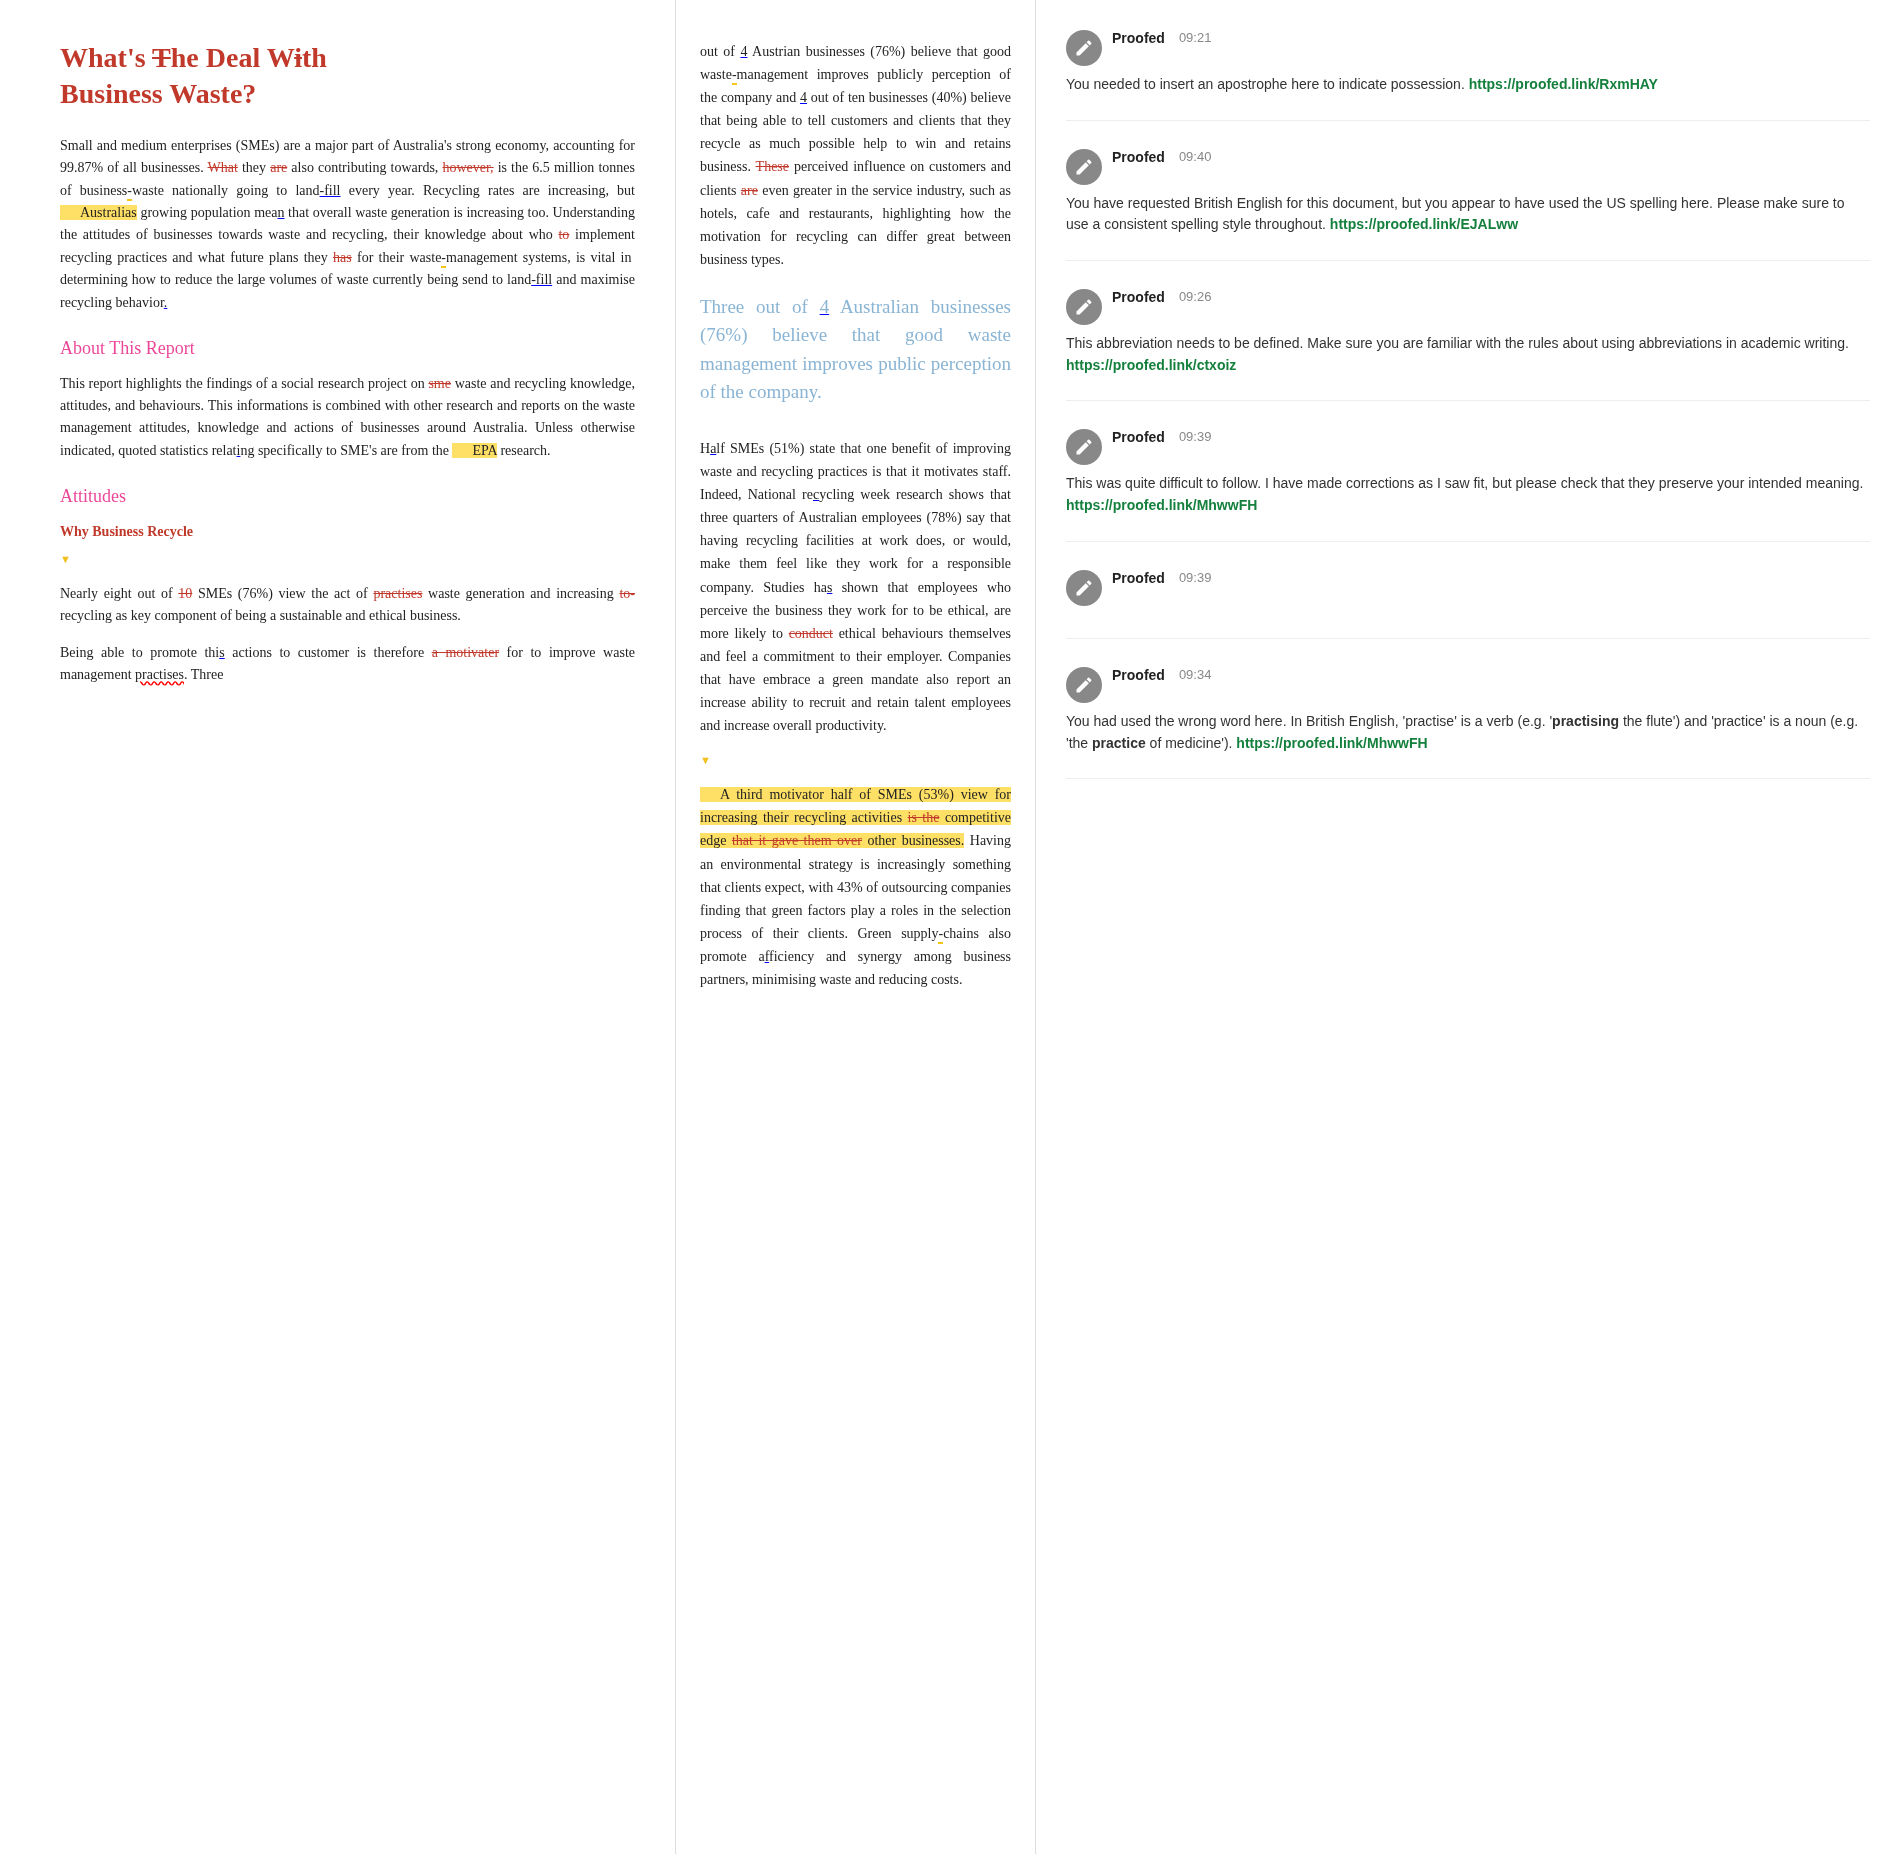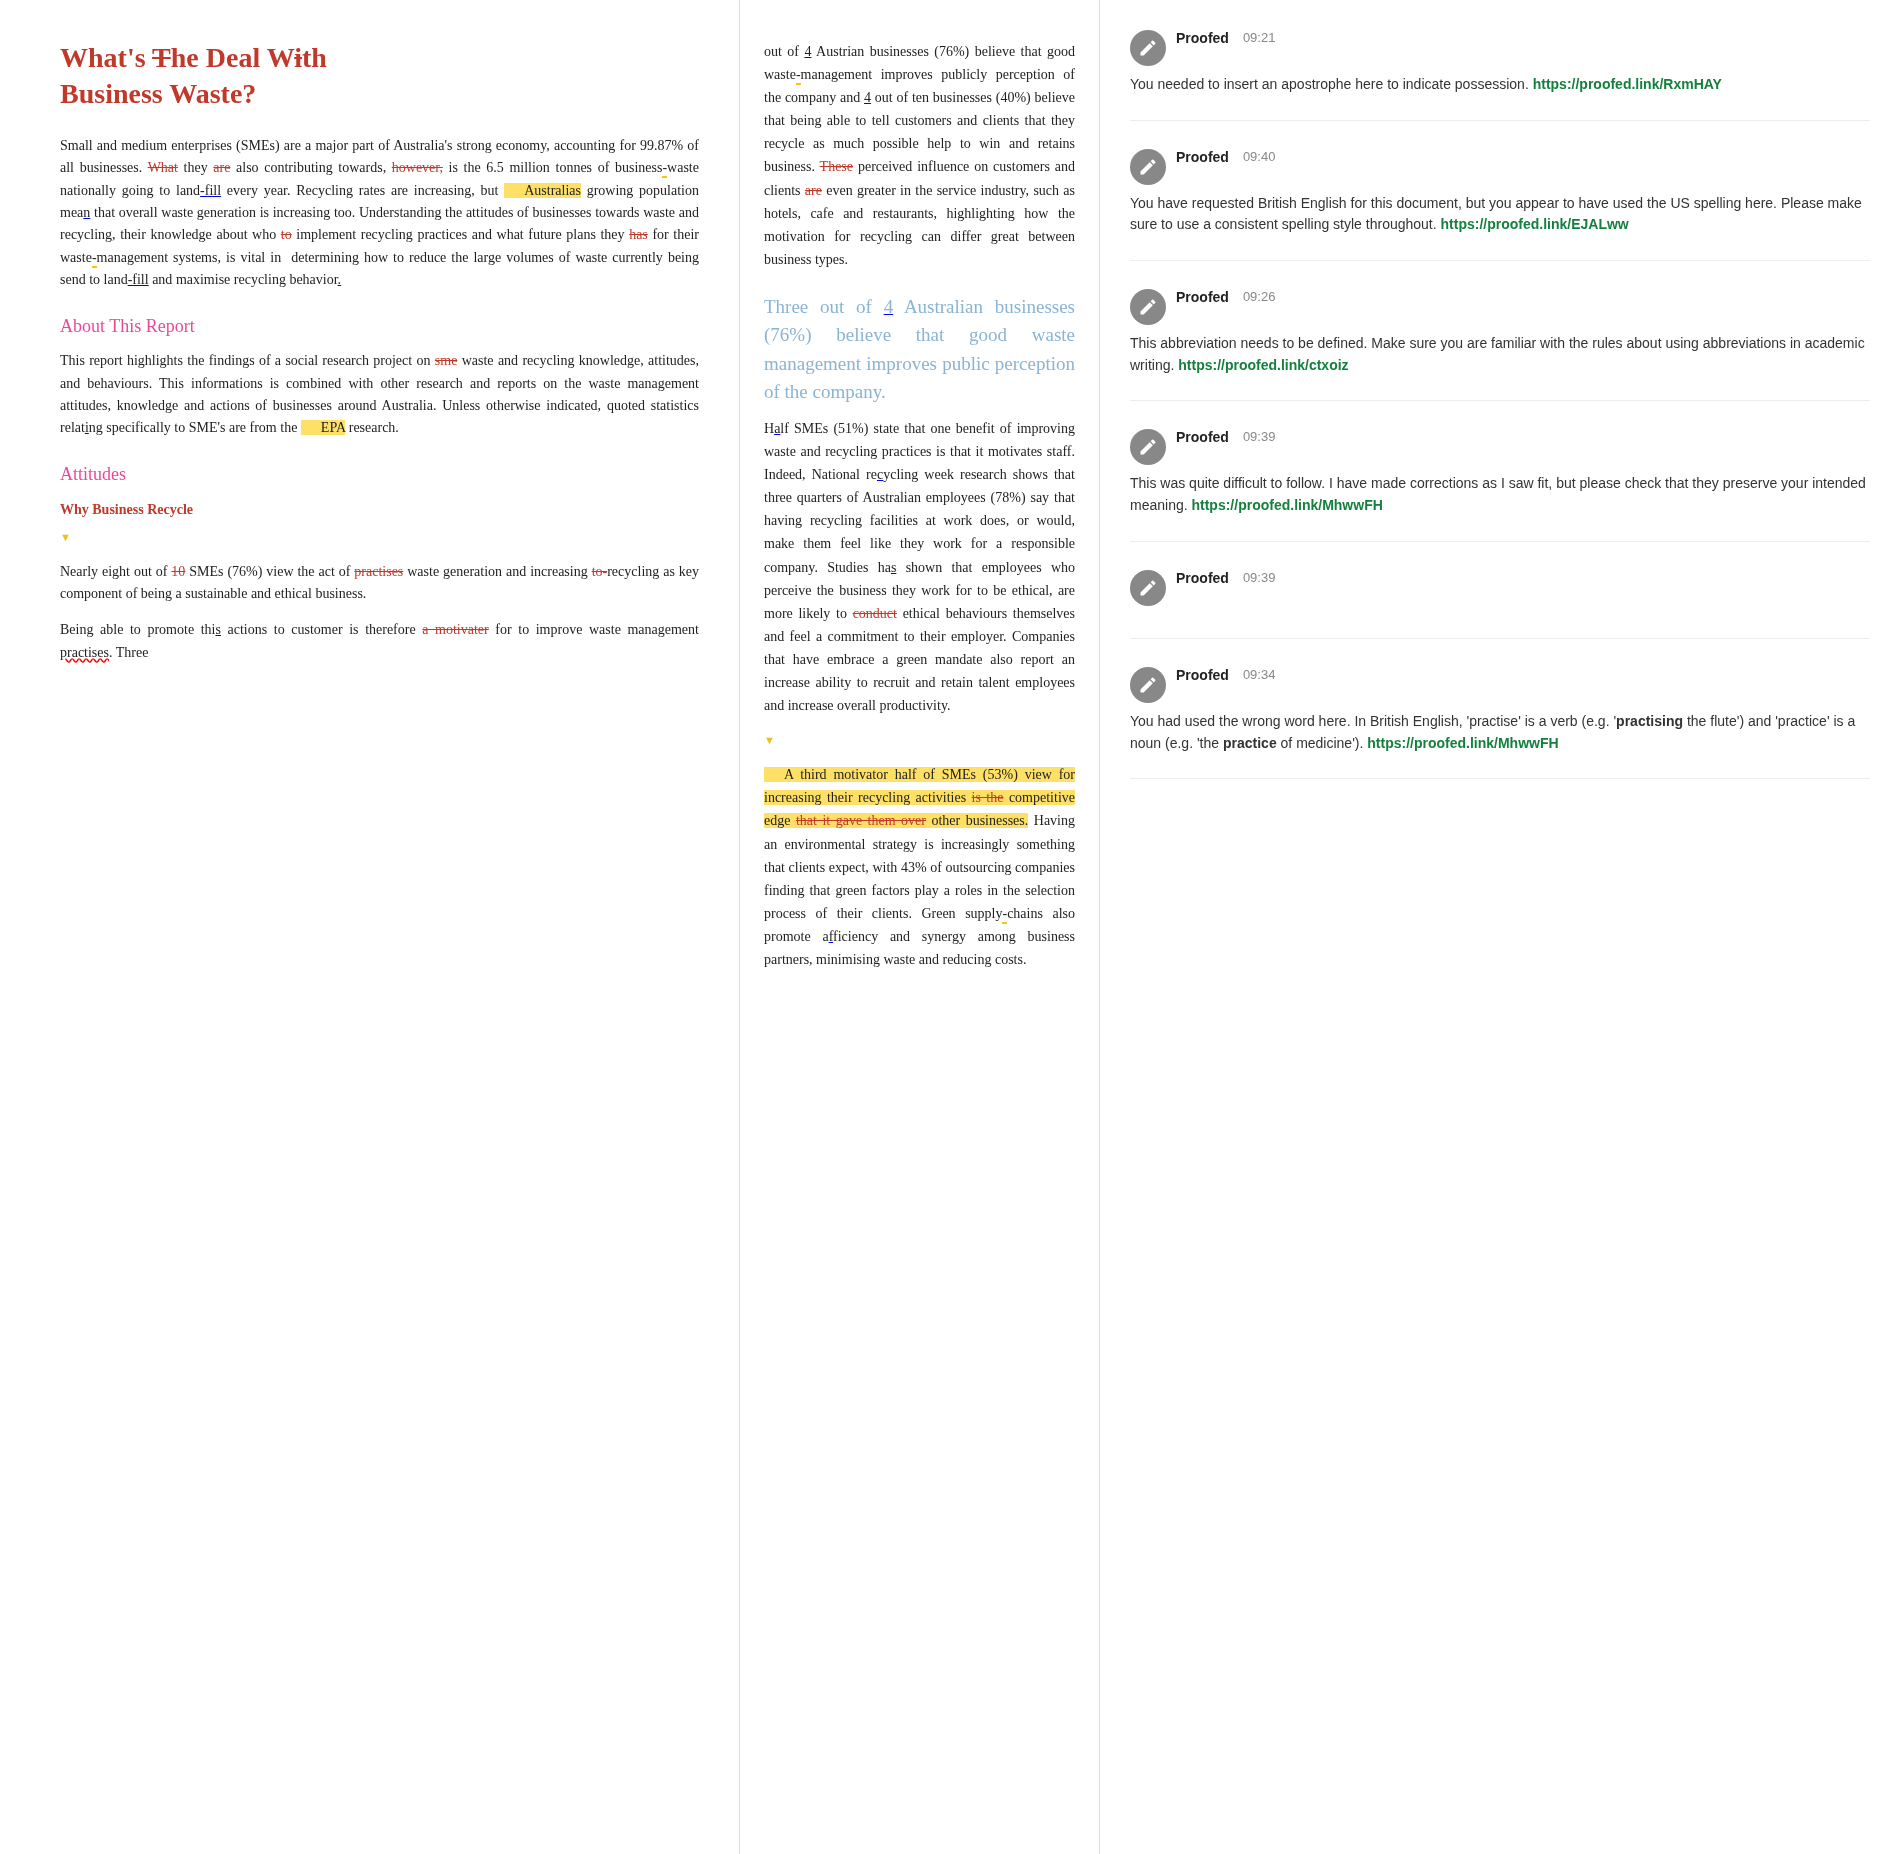"What's The Deal With" .document-panel { width: 740px -> 676px }
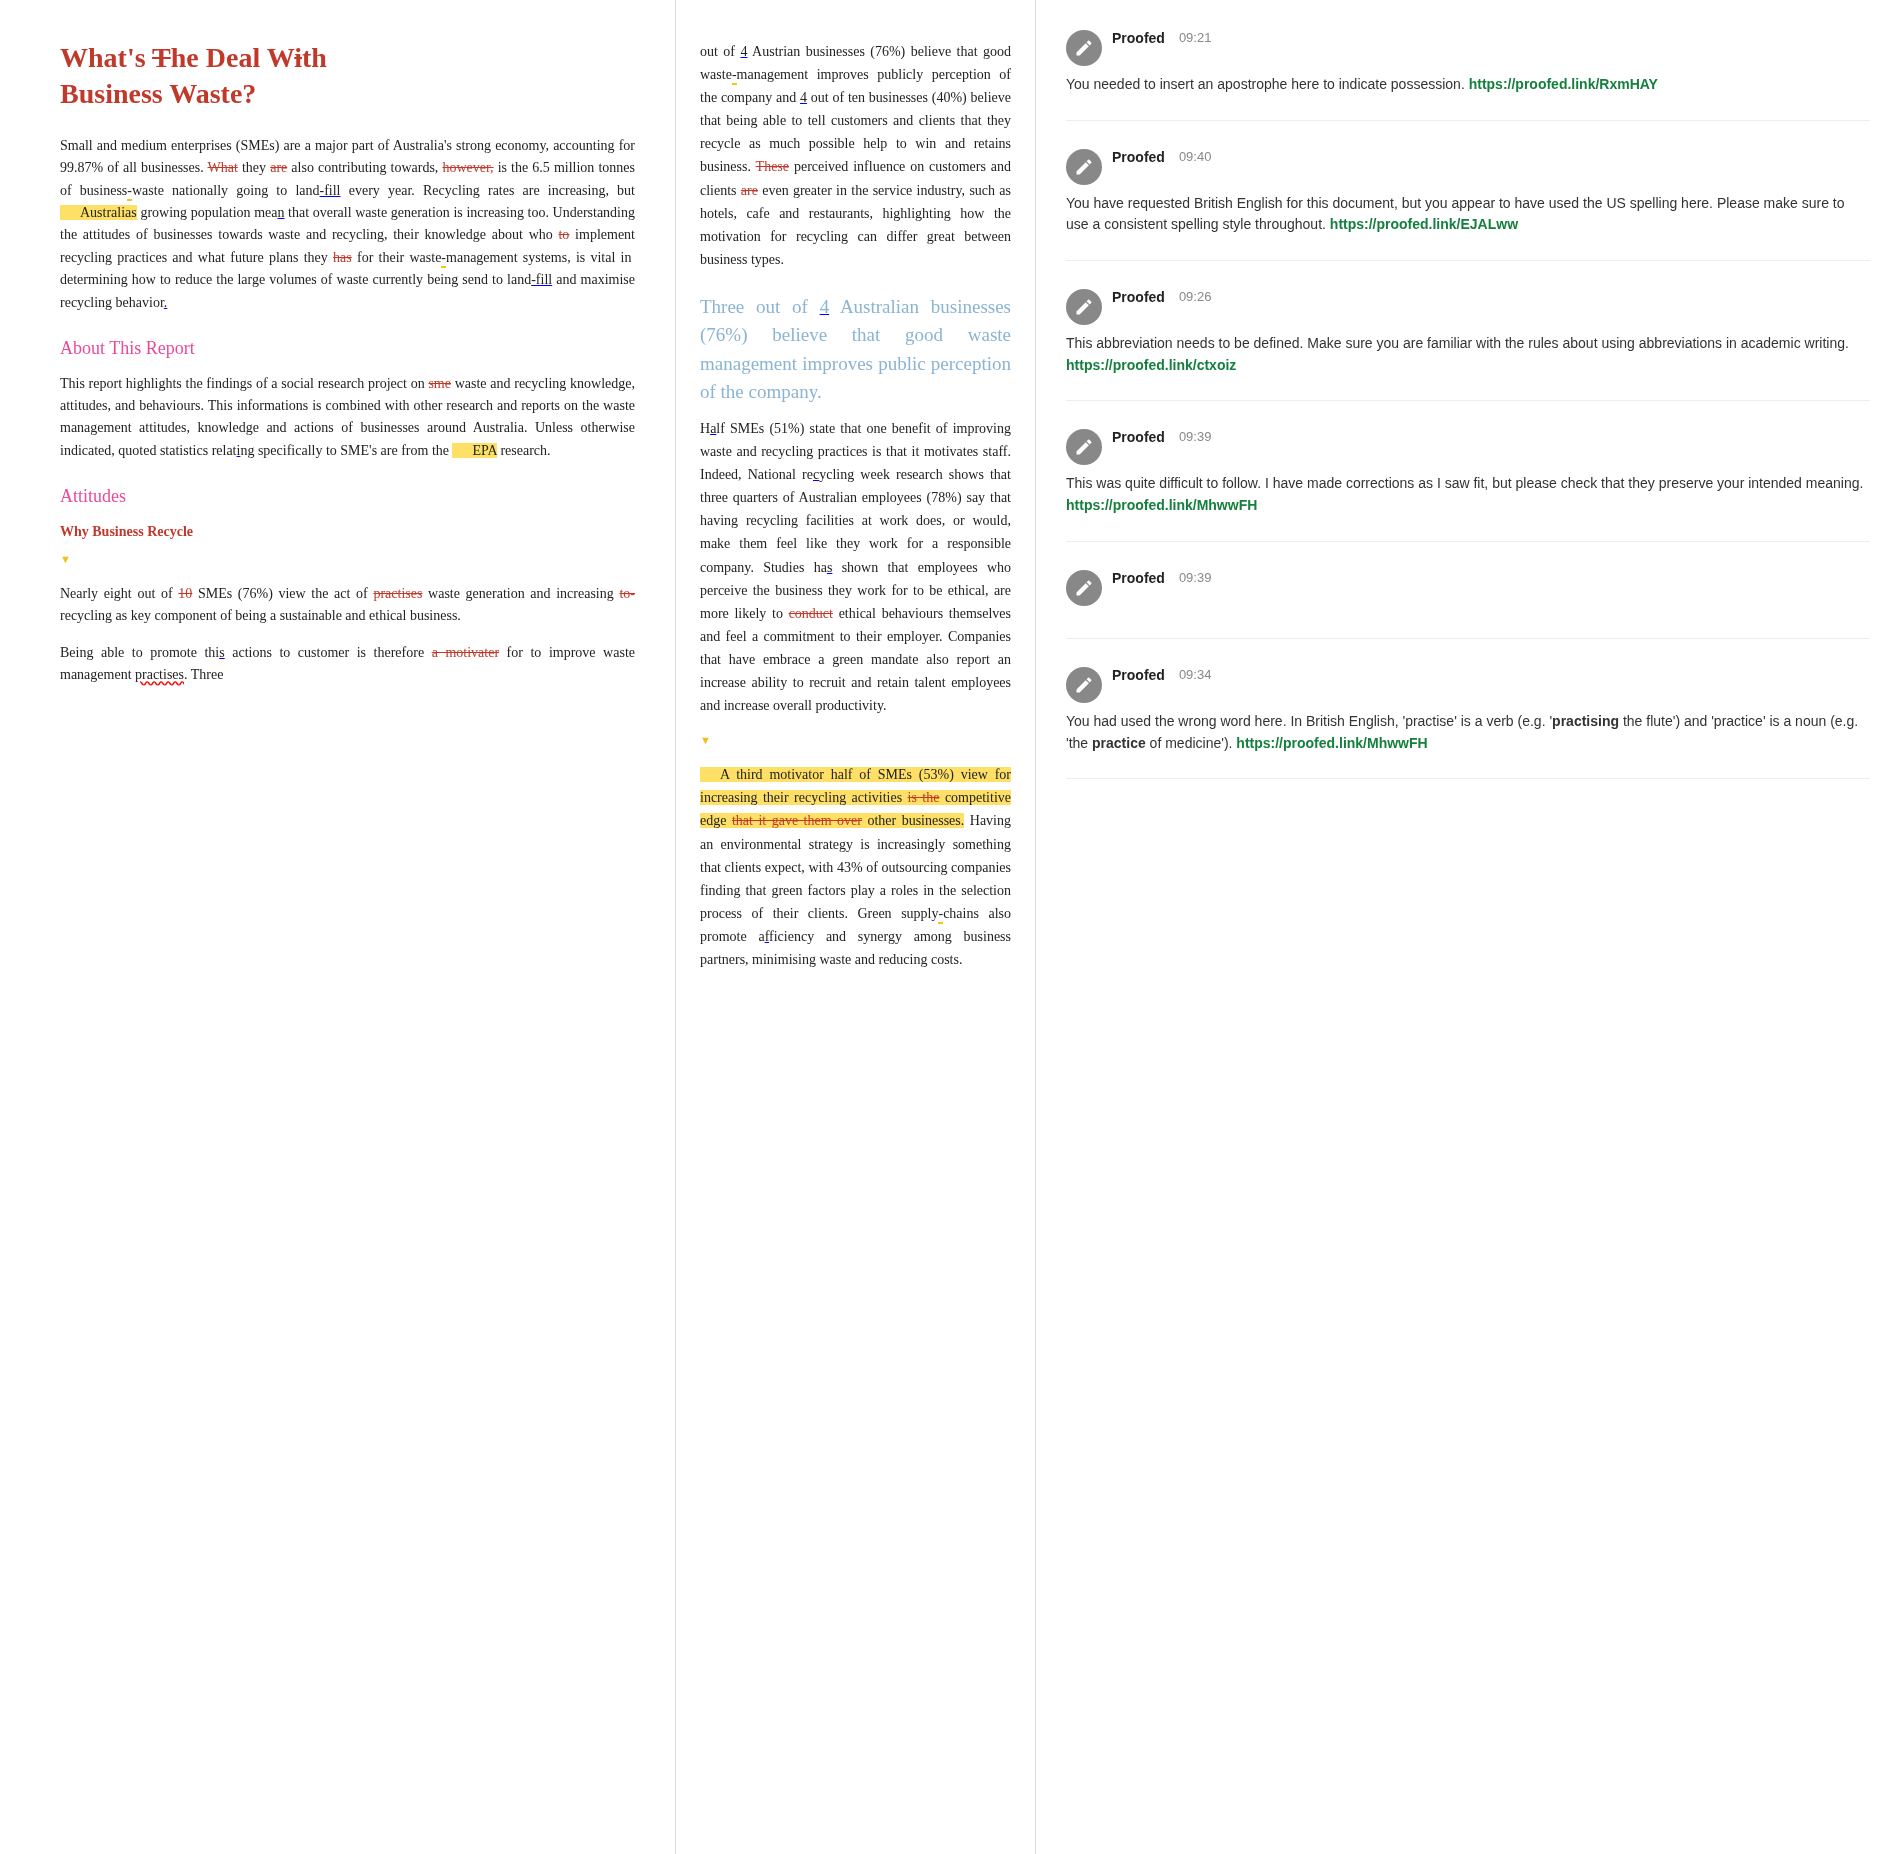"Three out of 4 Australian" .pullquote { margin: 22px 0 10px 0 -> 22px 0 30px 0 }
